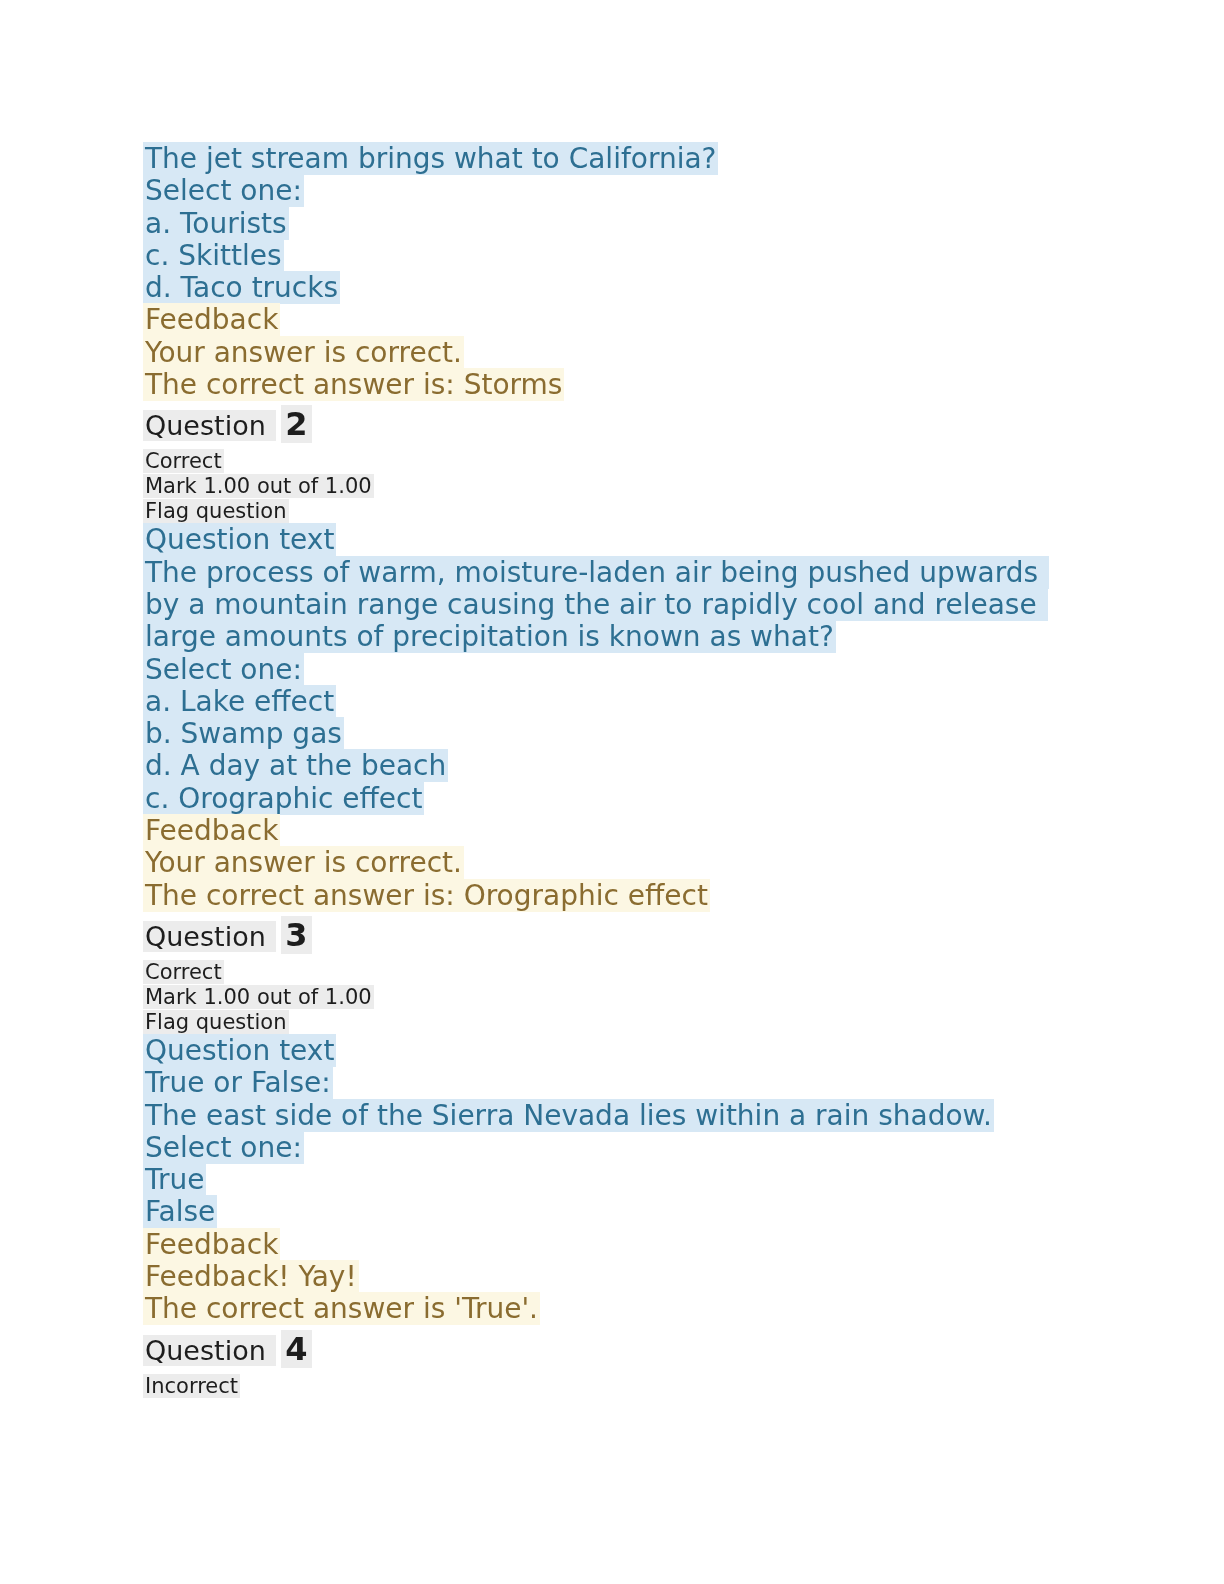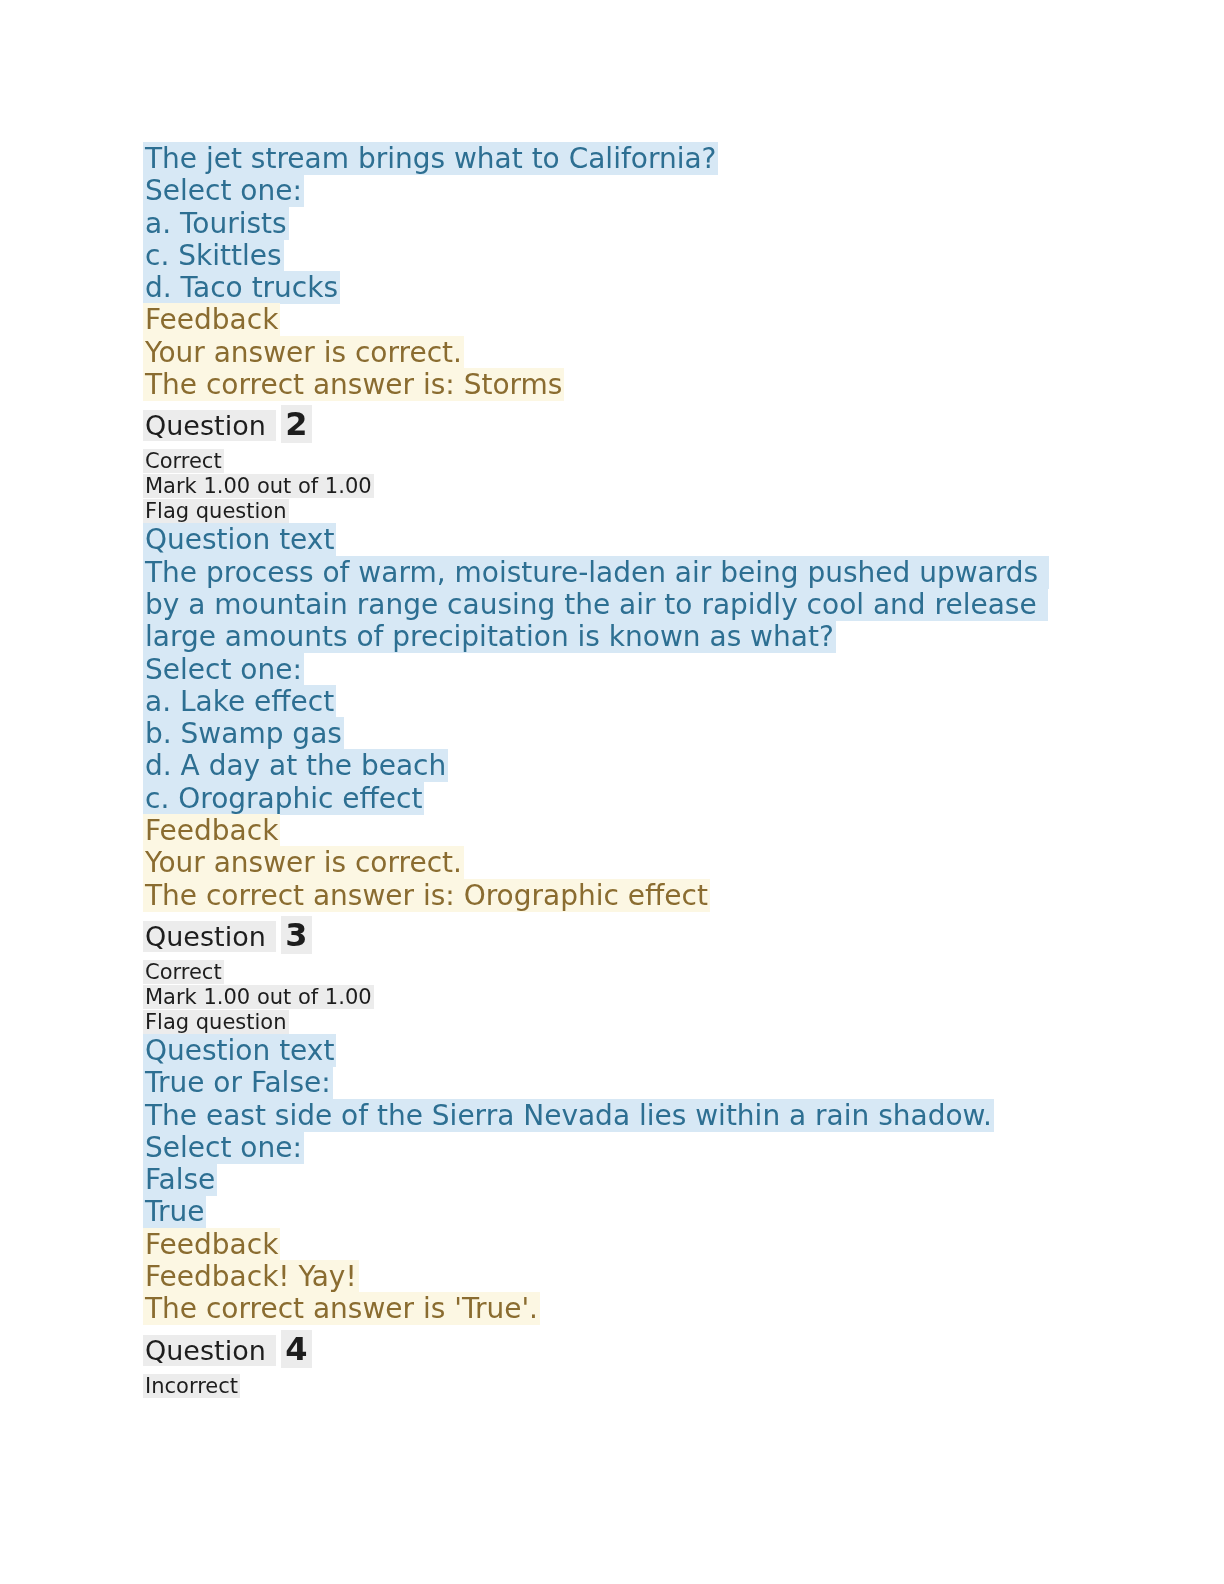"False" div.line { order: before "True" -> after "True" }
